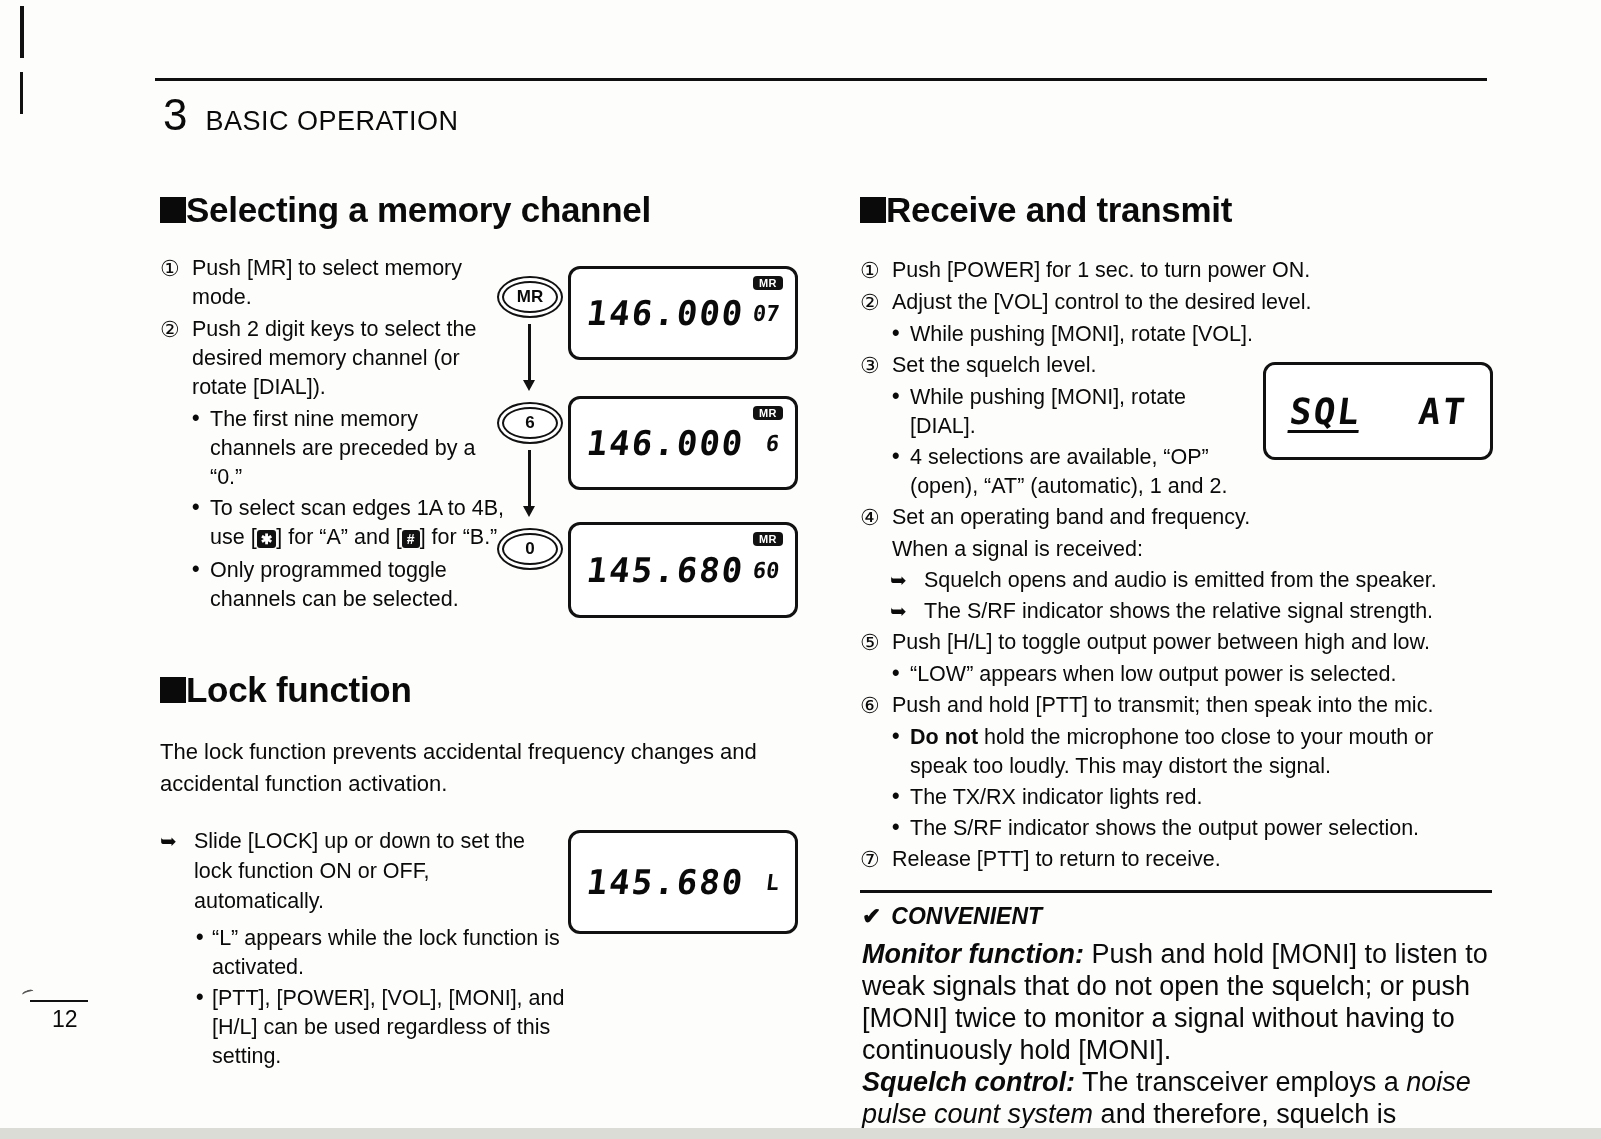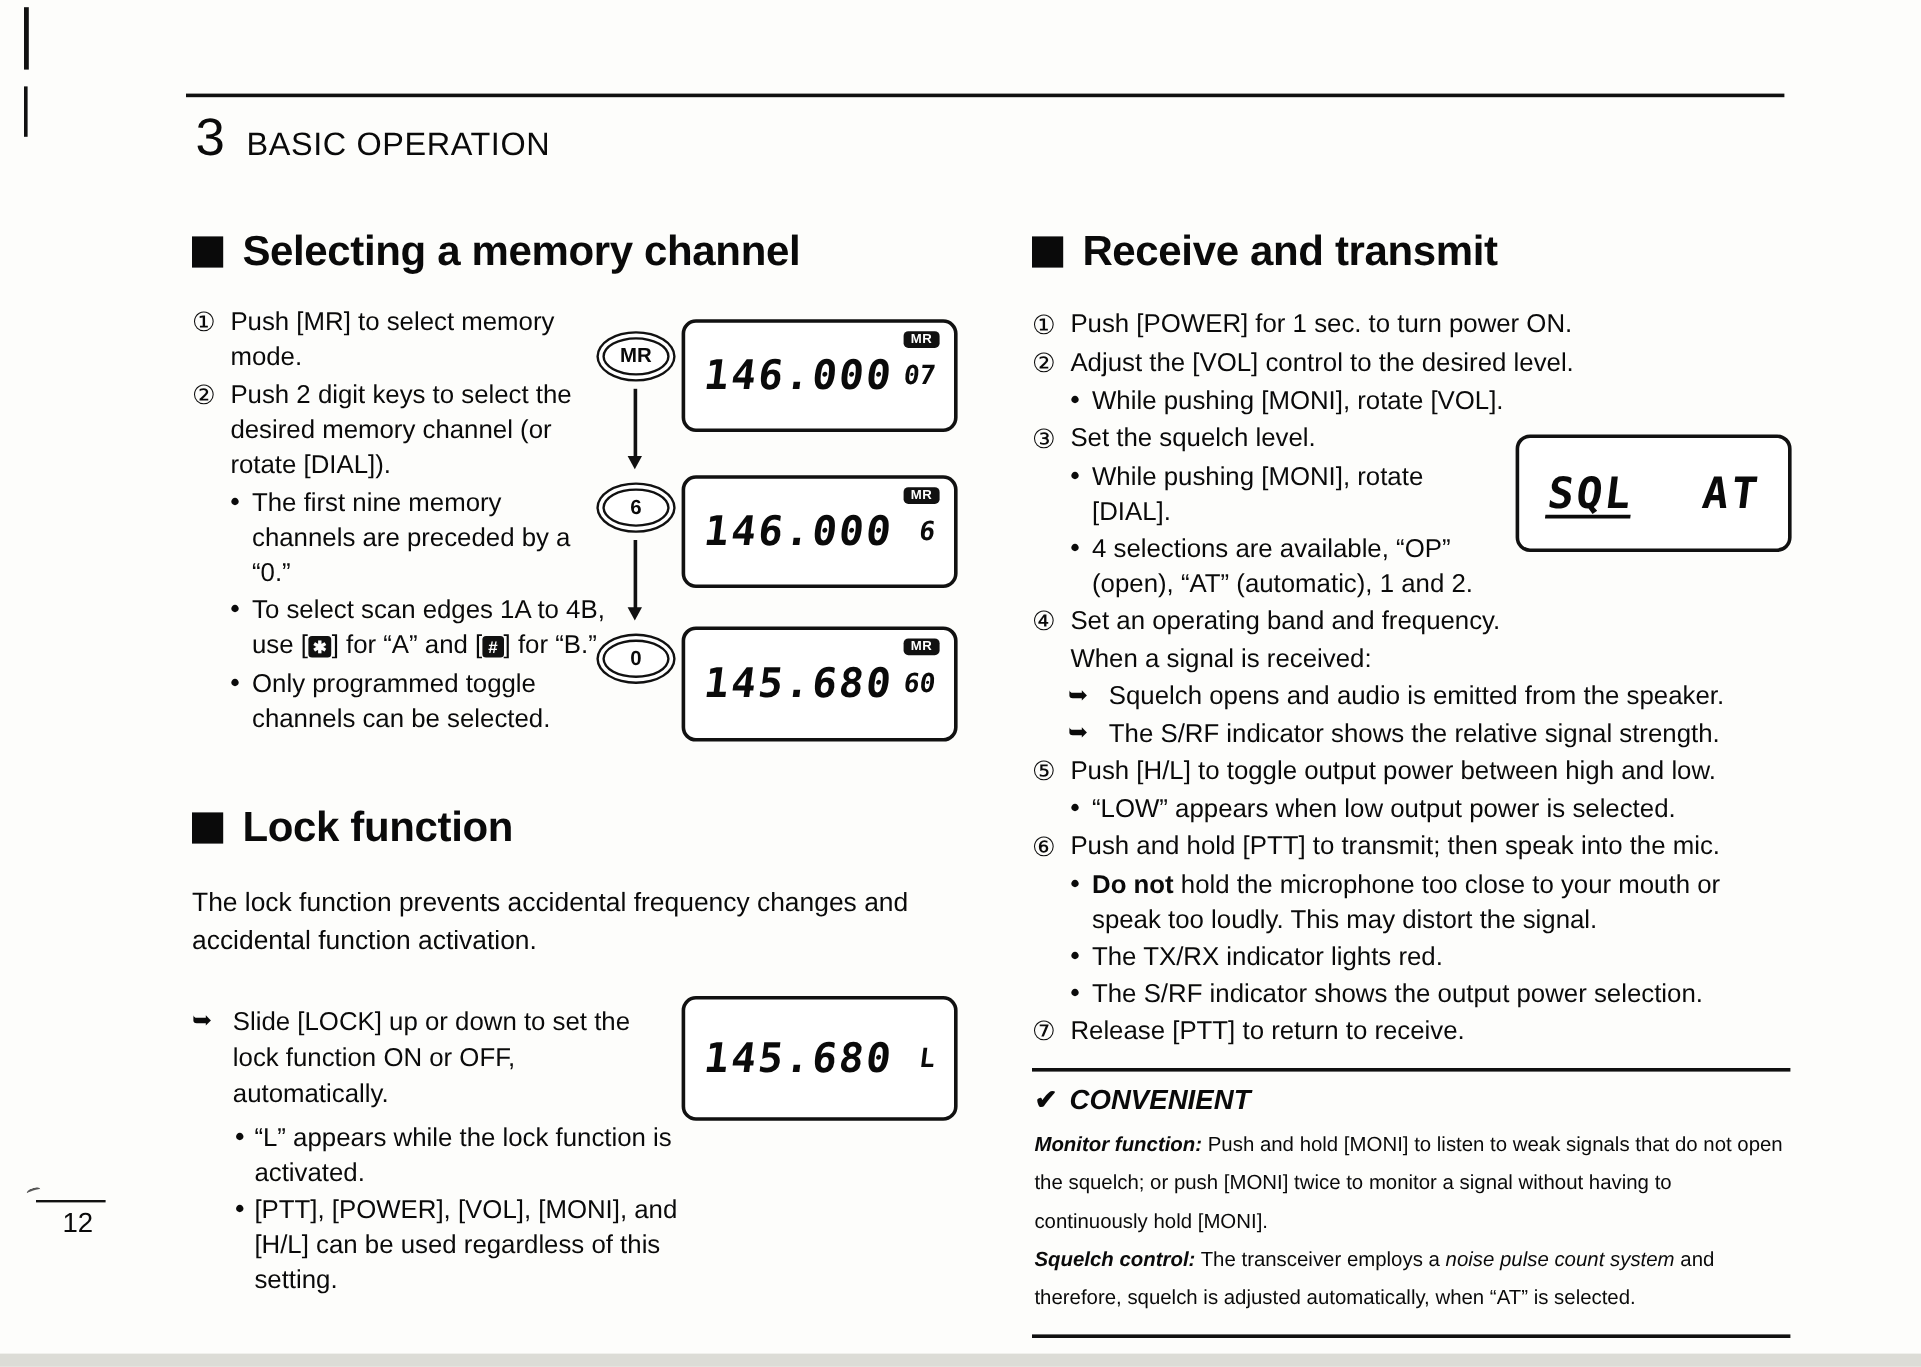"Selecting a memory channel" .sec-title { gap: 16px -> 0 }
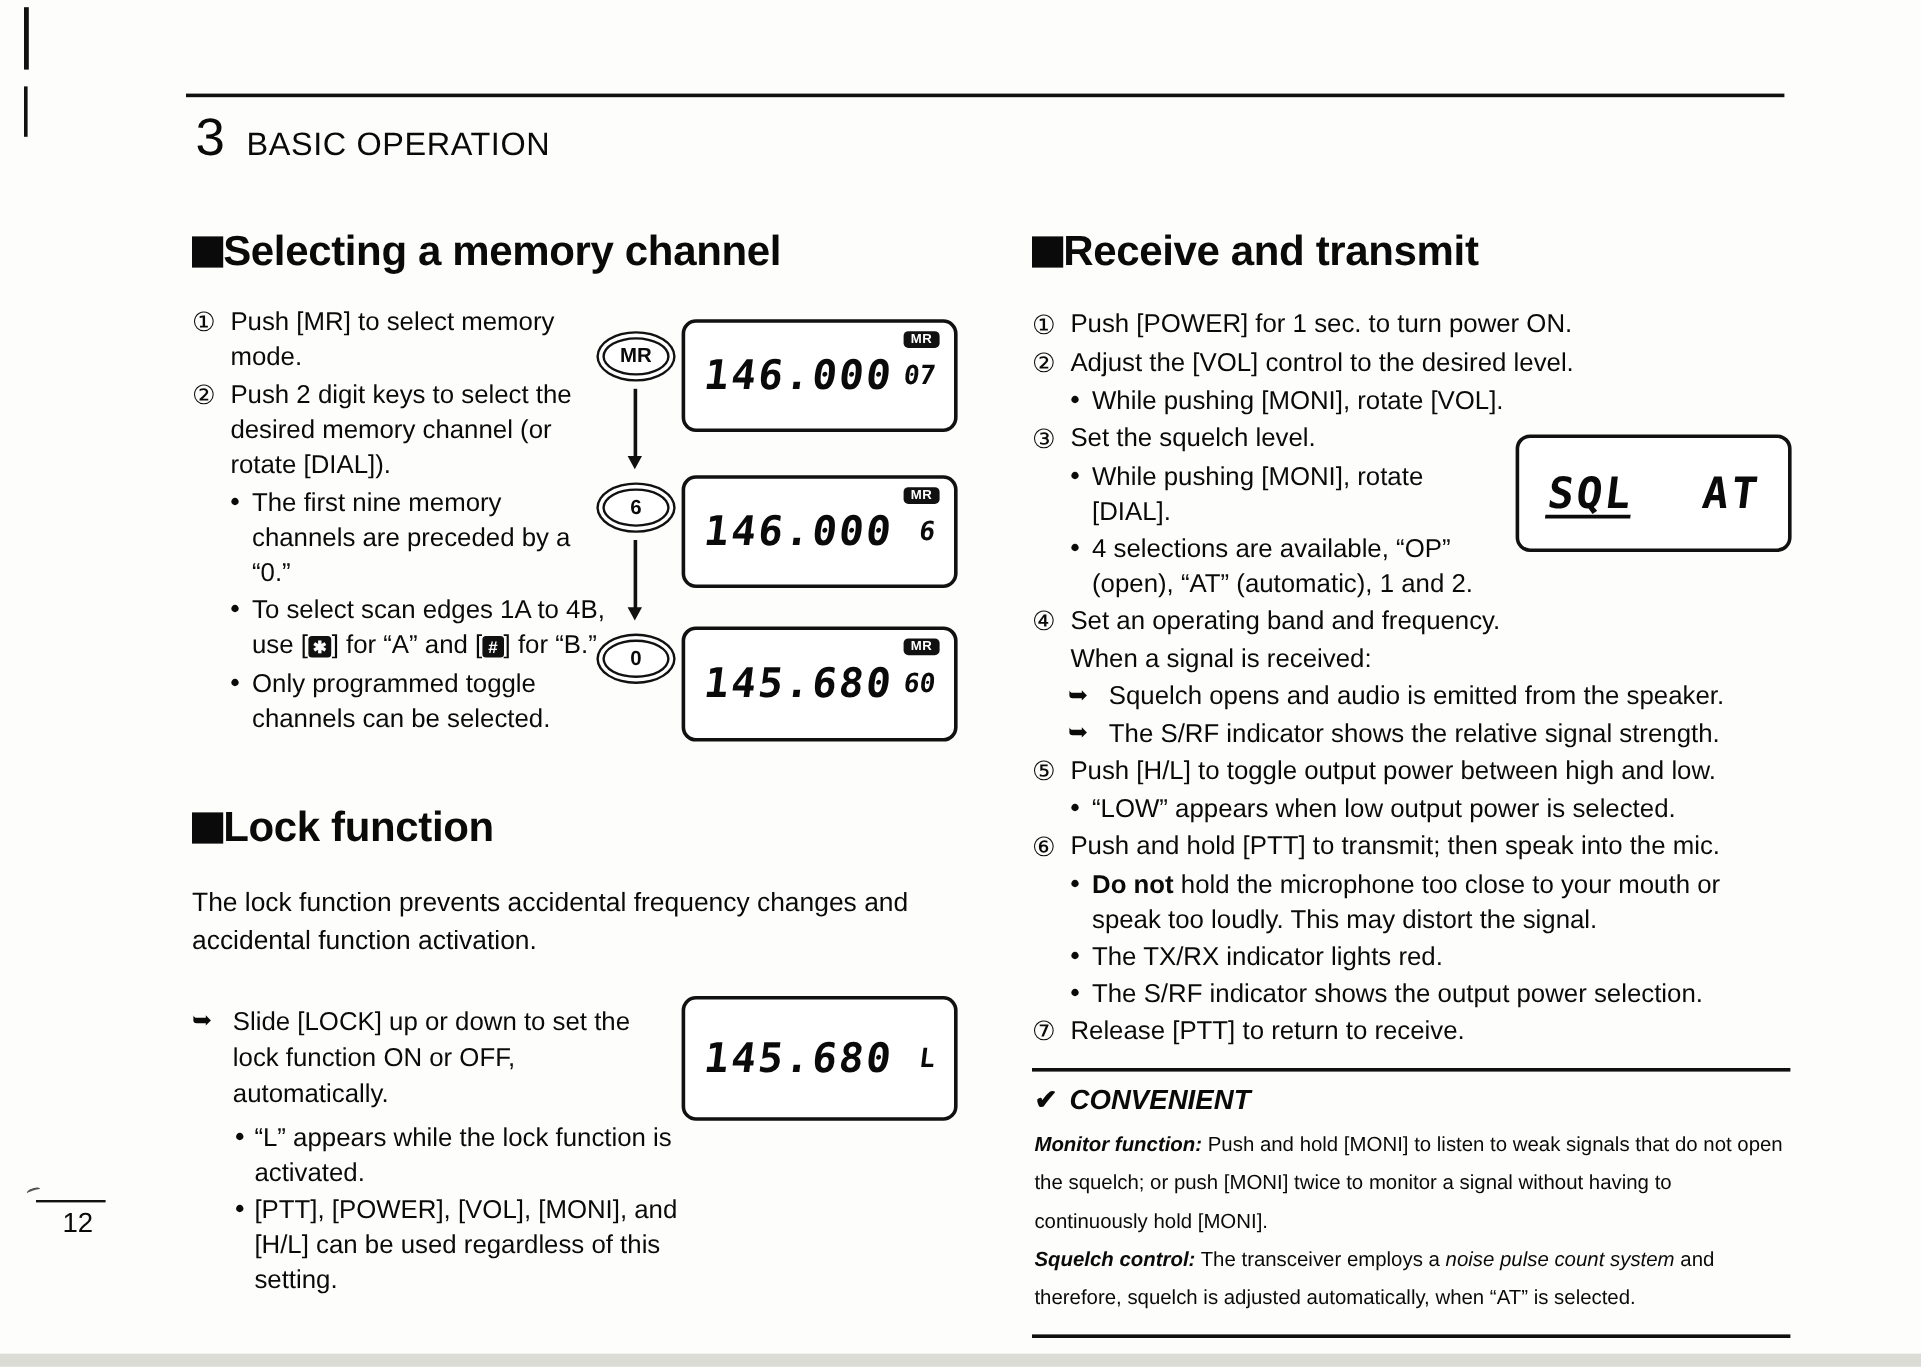"The lock function prevents accidental" .lock-intro { margin-bottom: 36px -> 26px }
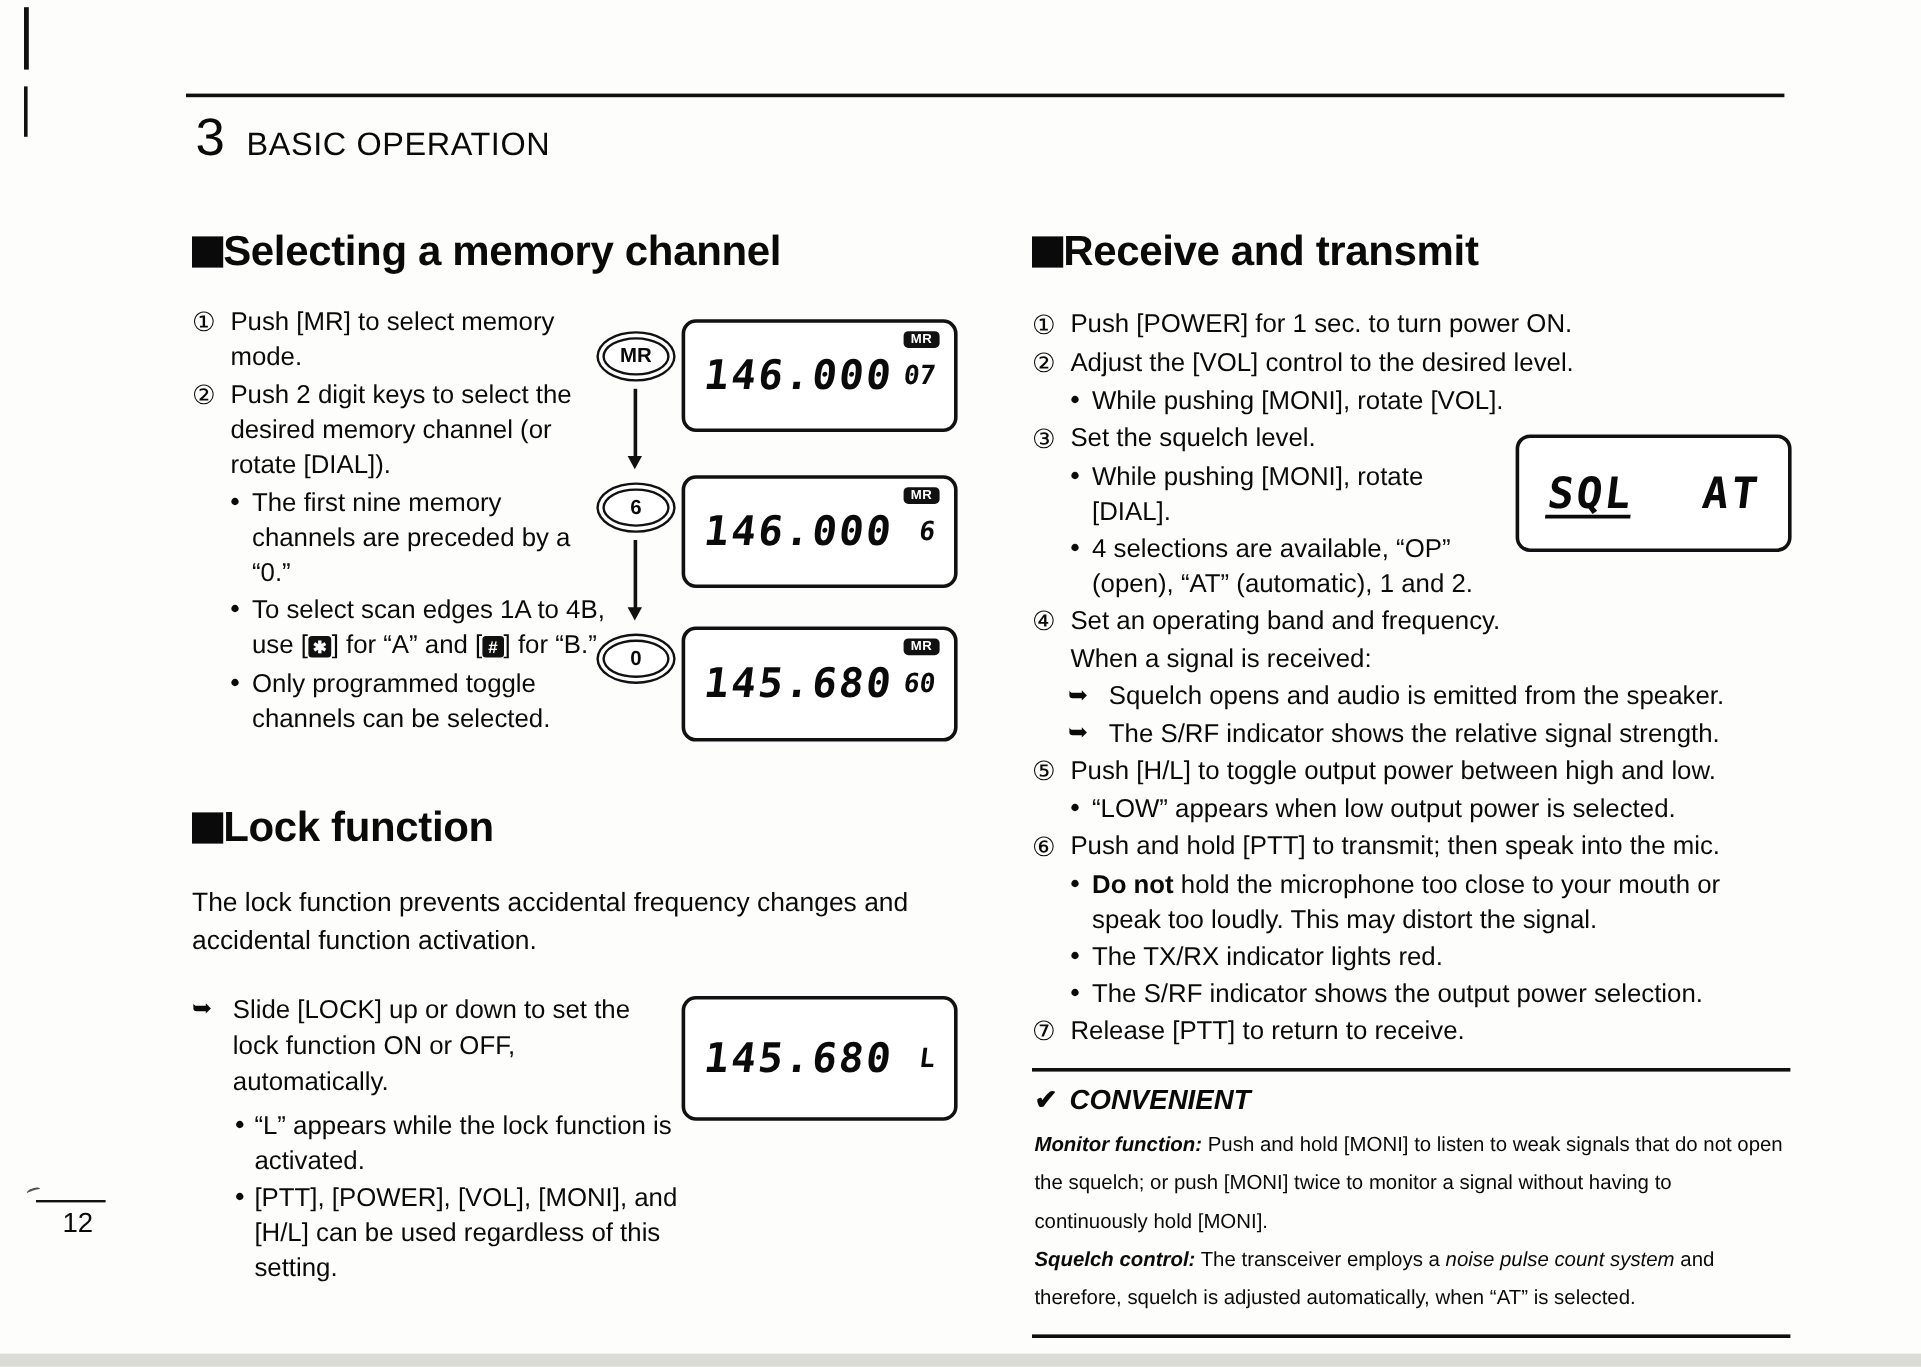"Monitor function: Push and hold" .conv-p { font-size: 17px -> 27px }
